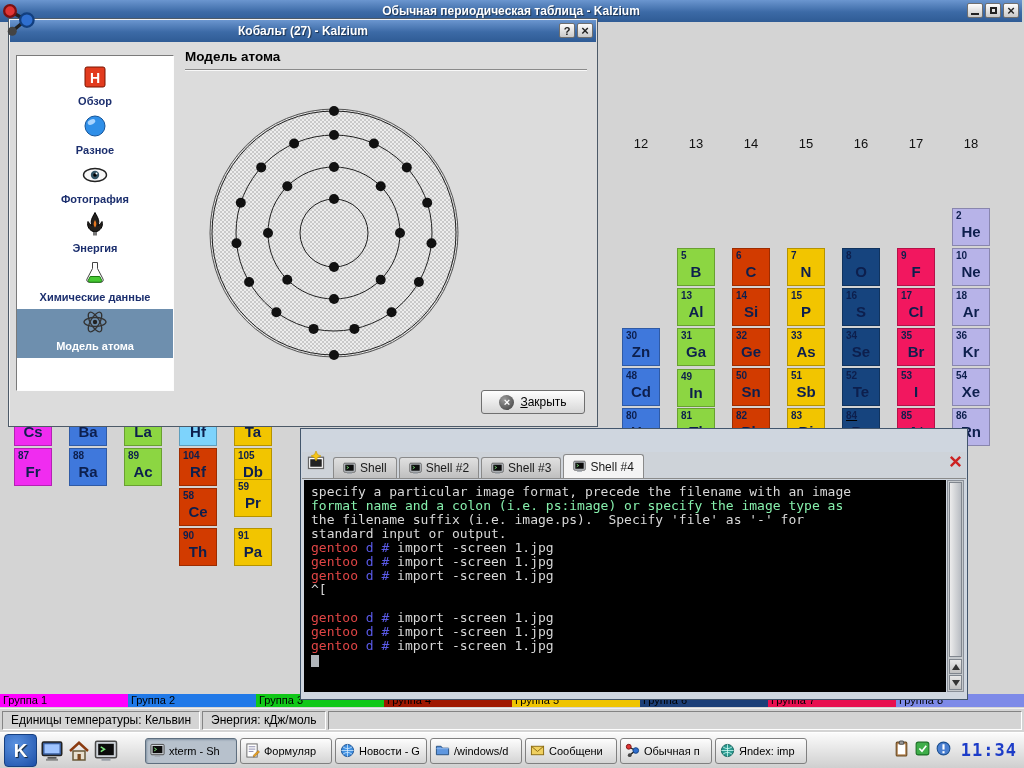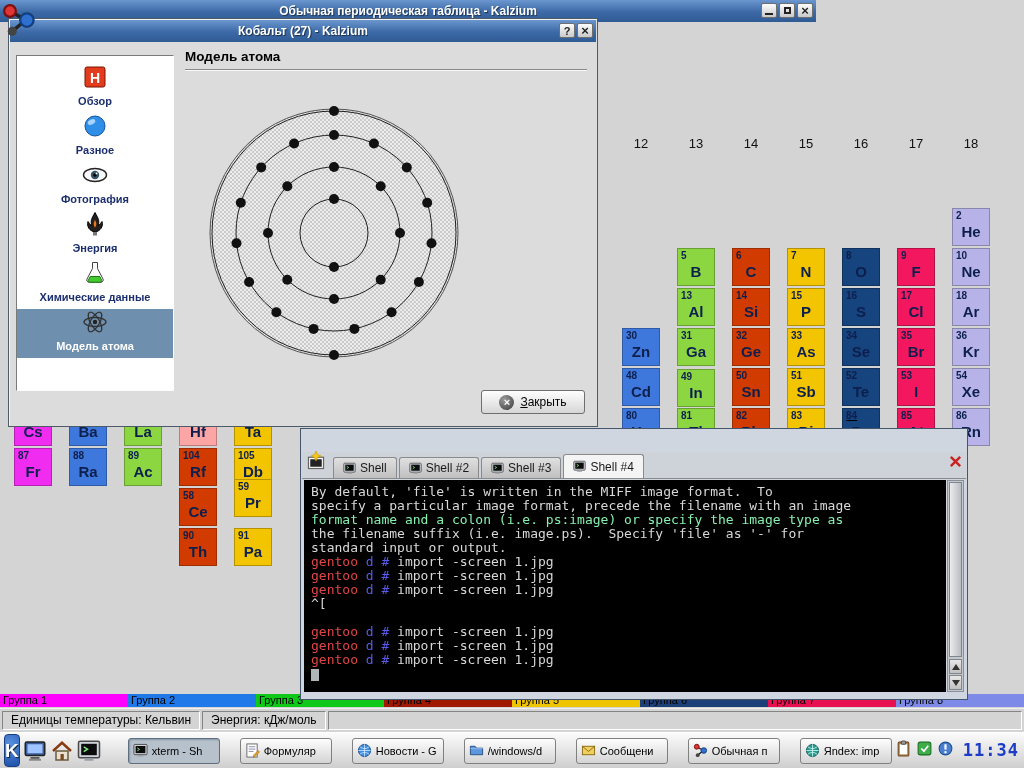"Обычная периодическая таблица - Kalzium" div.titlebar { width: 816px -> 1022px }
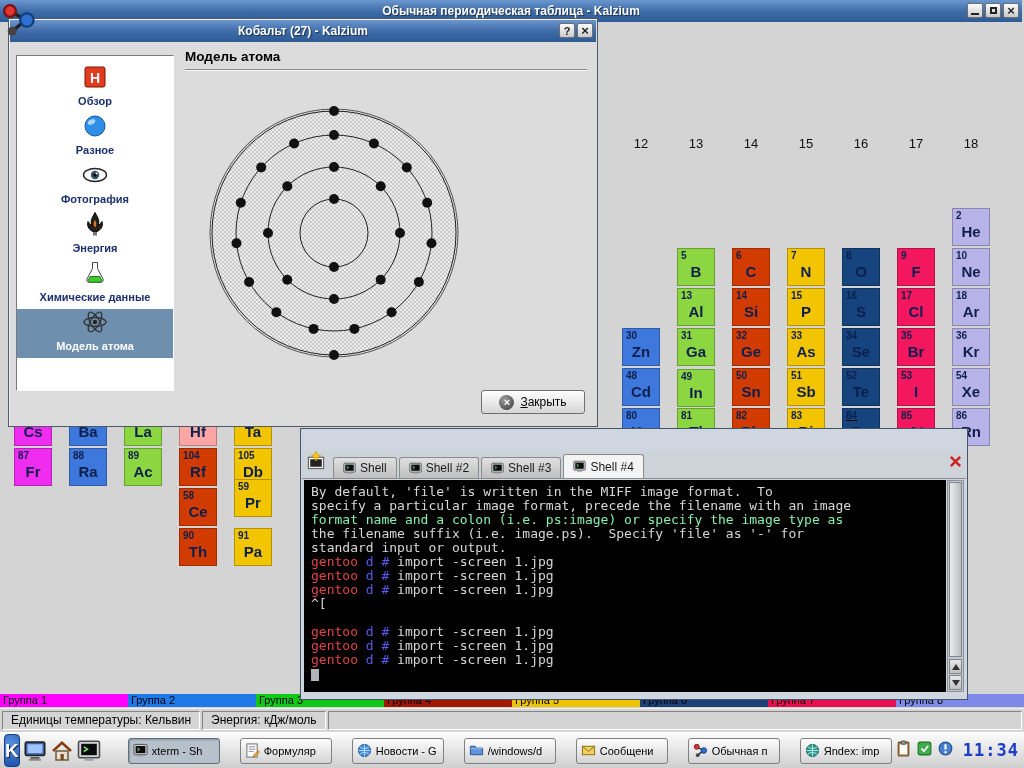"Hf" div.el { background: #fca5a5 -> #7dd3fc }
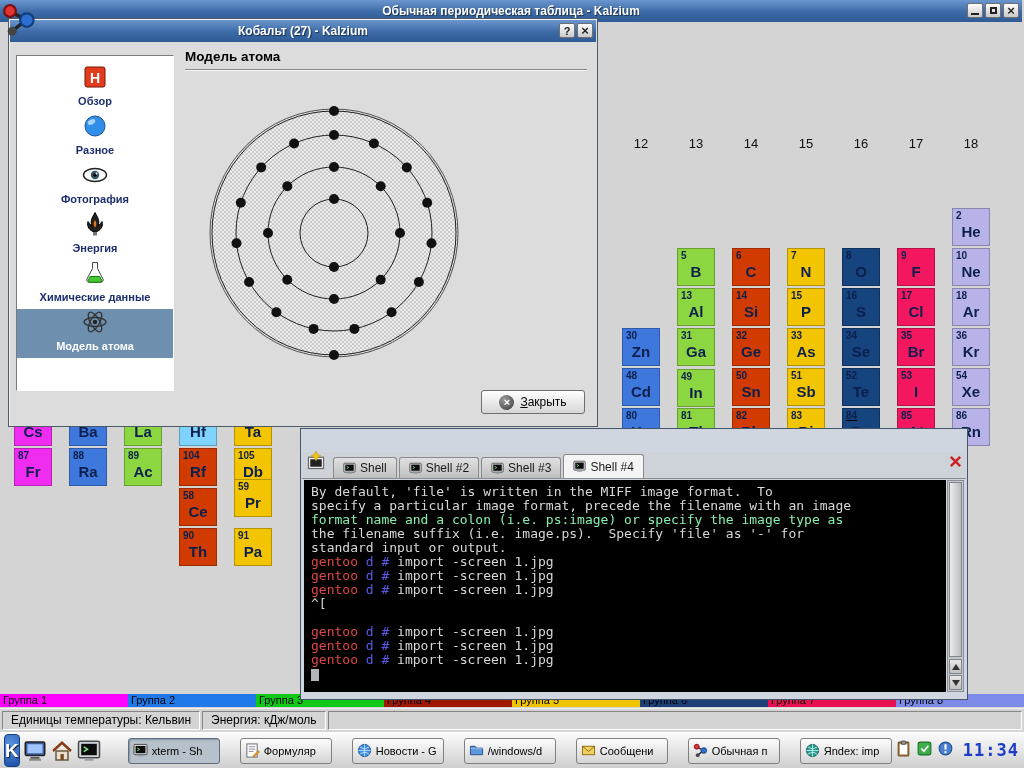"By default, 'file' is written" div.tline { html: <div><span>By default, 'file' is written in the MIFF image format. To</span></div> -> none }
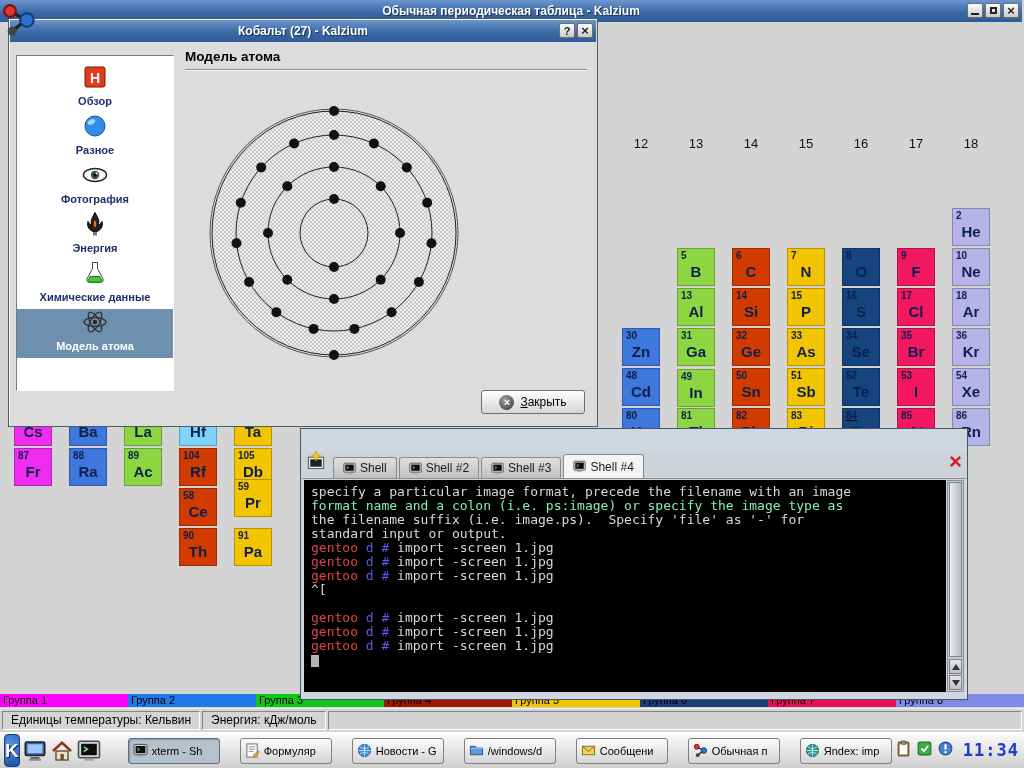"xterm - Sh" #task-buttons { gap: 20px -> 3px }
